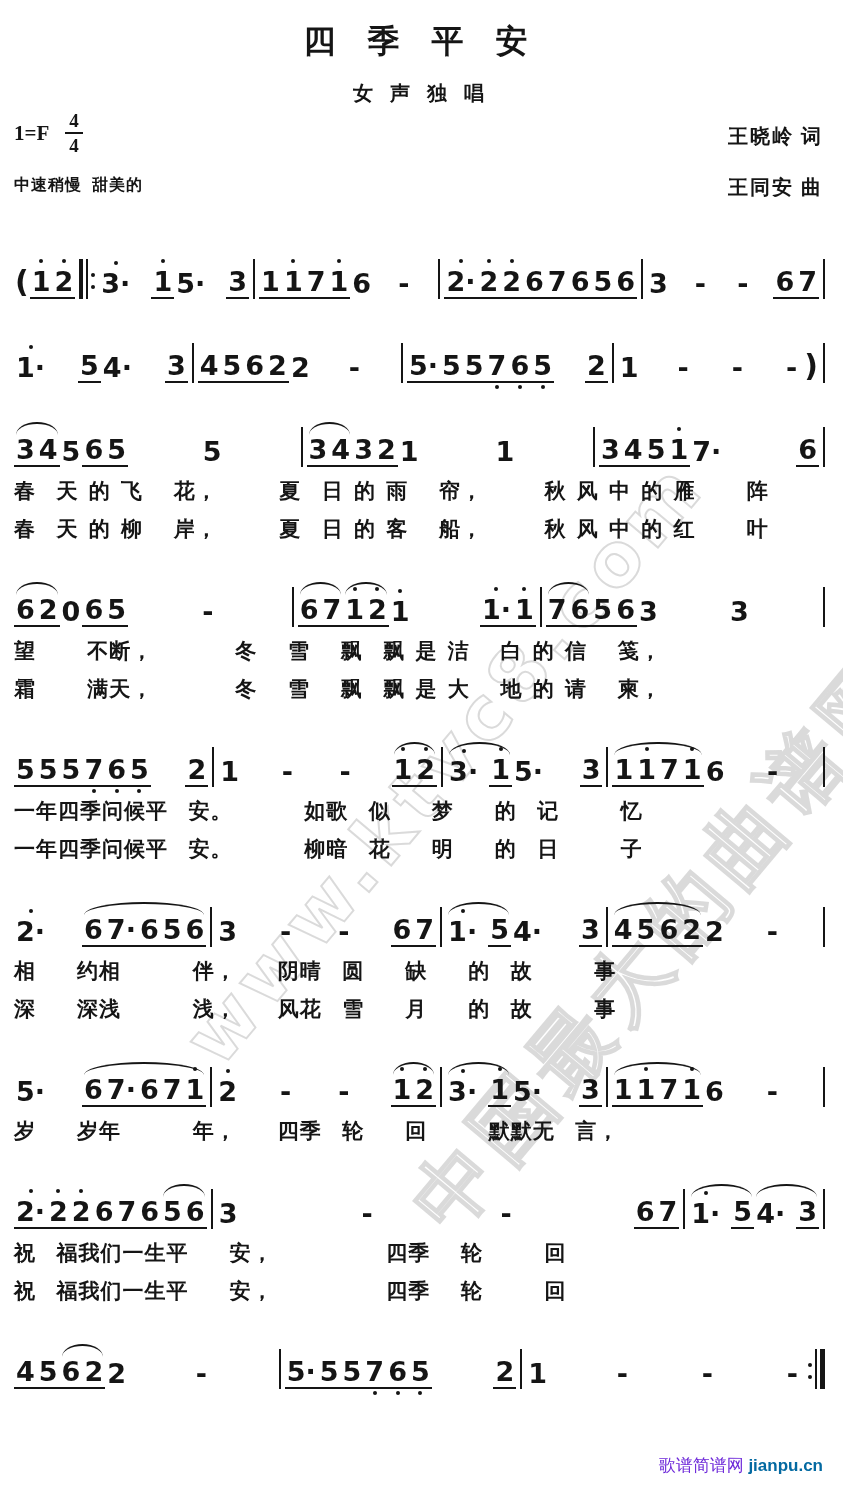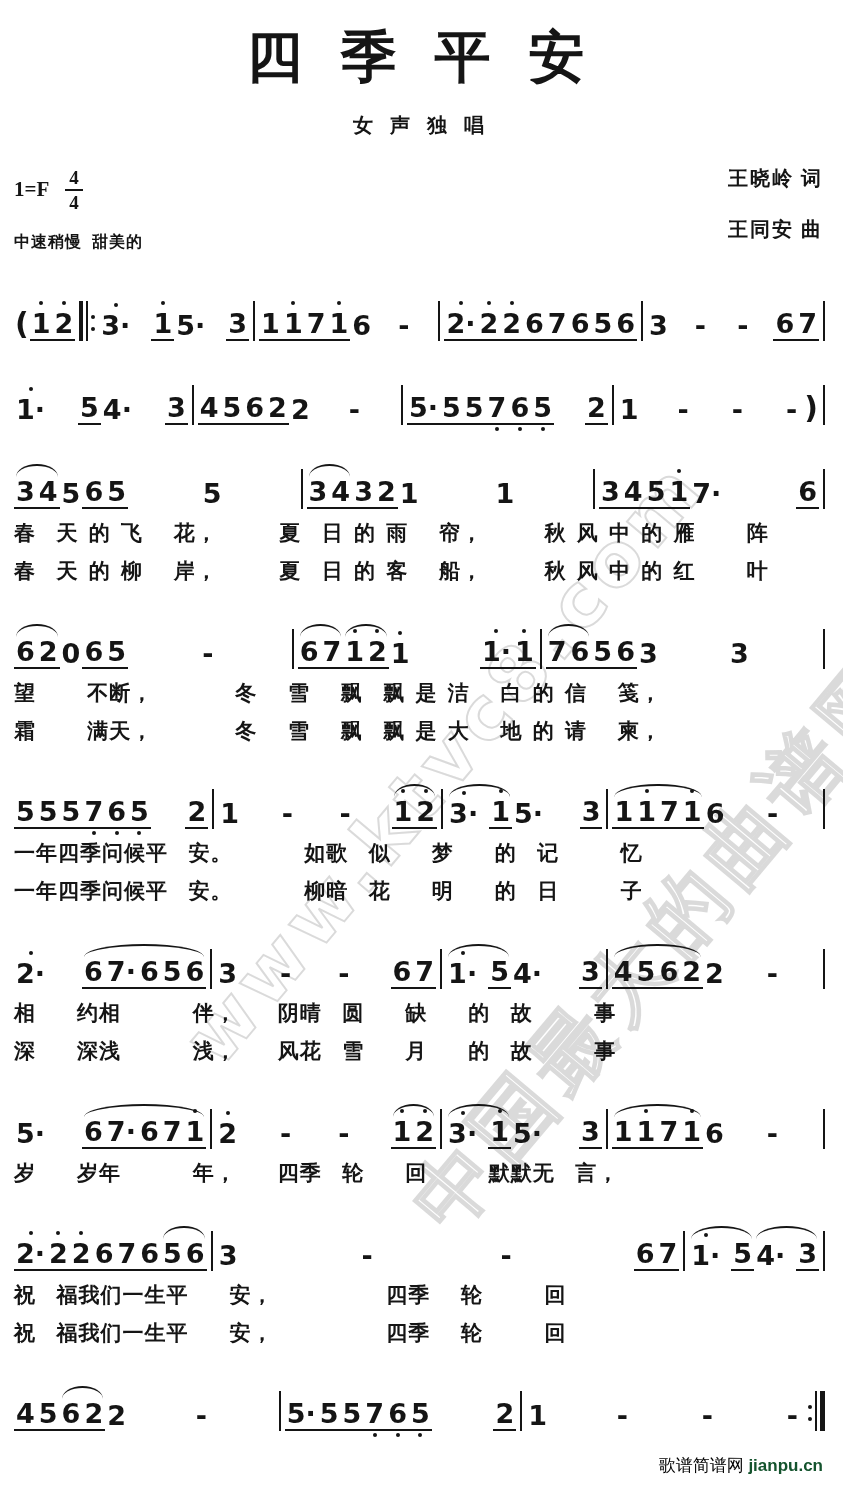"四 季 平 安" .title { font-size: 56px -> 32px }
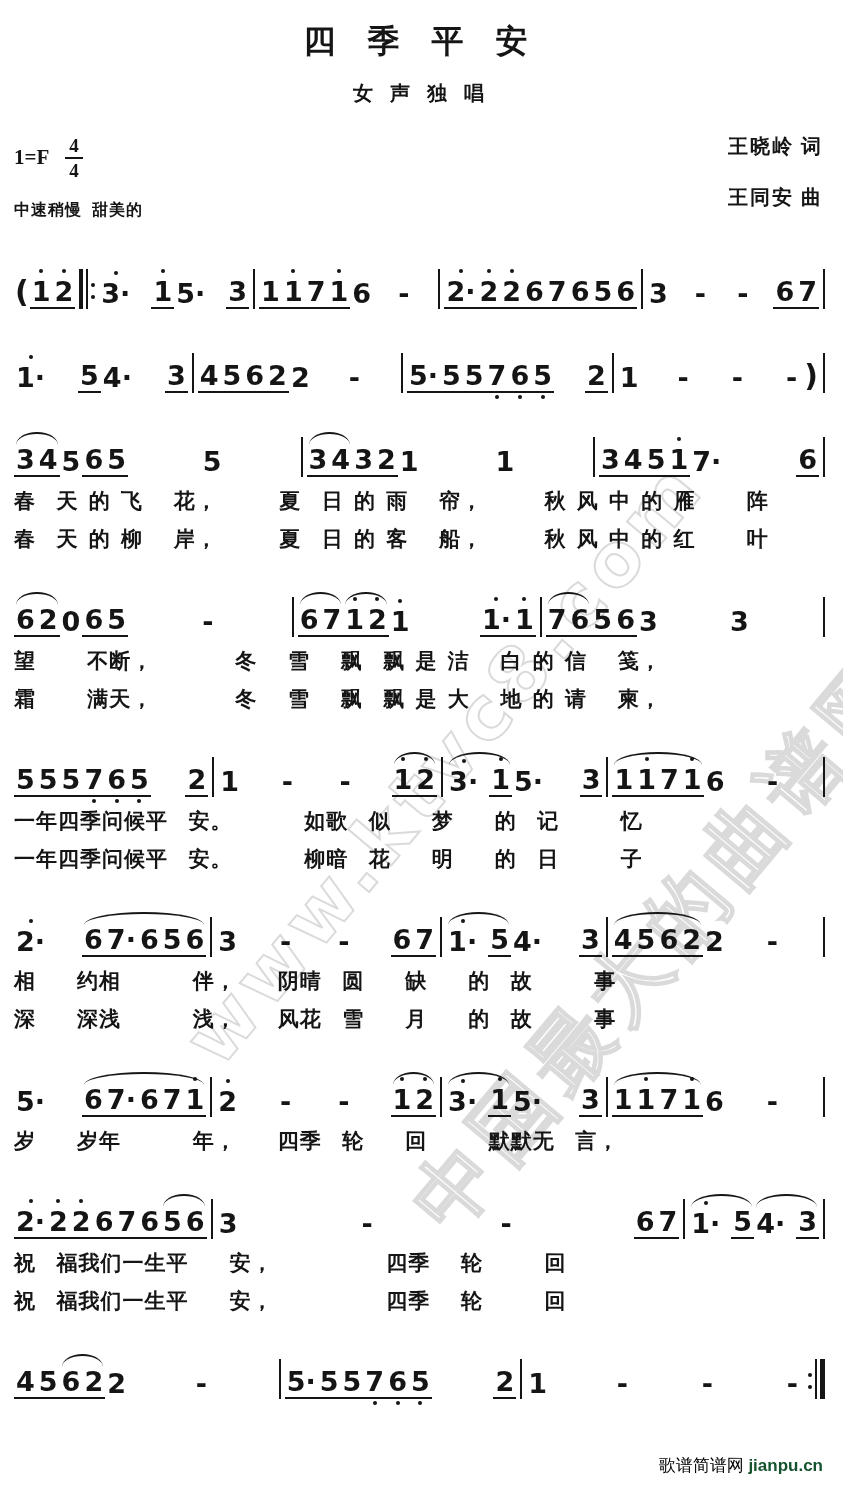"1=F" .meta { align-items: center -> flex-start; margin-top: 14px -> 4px }
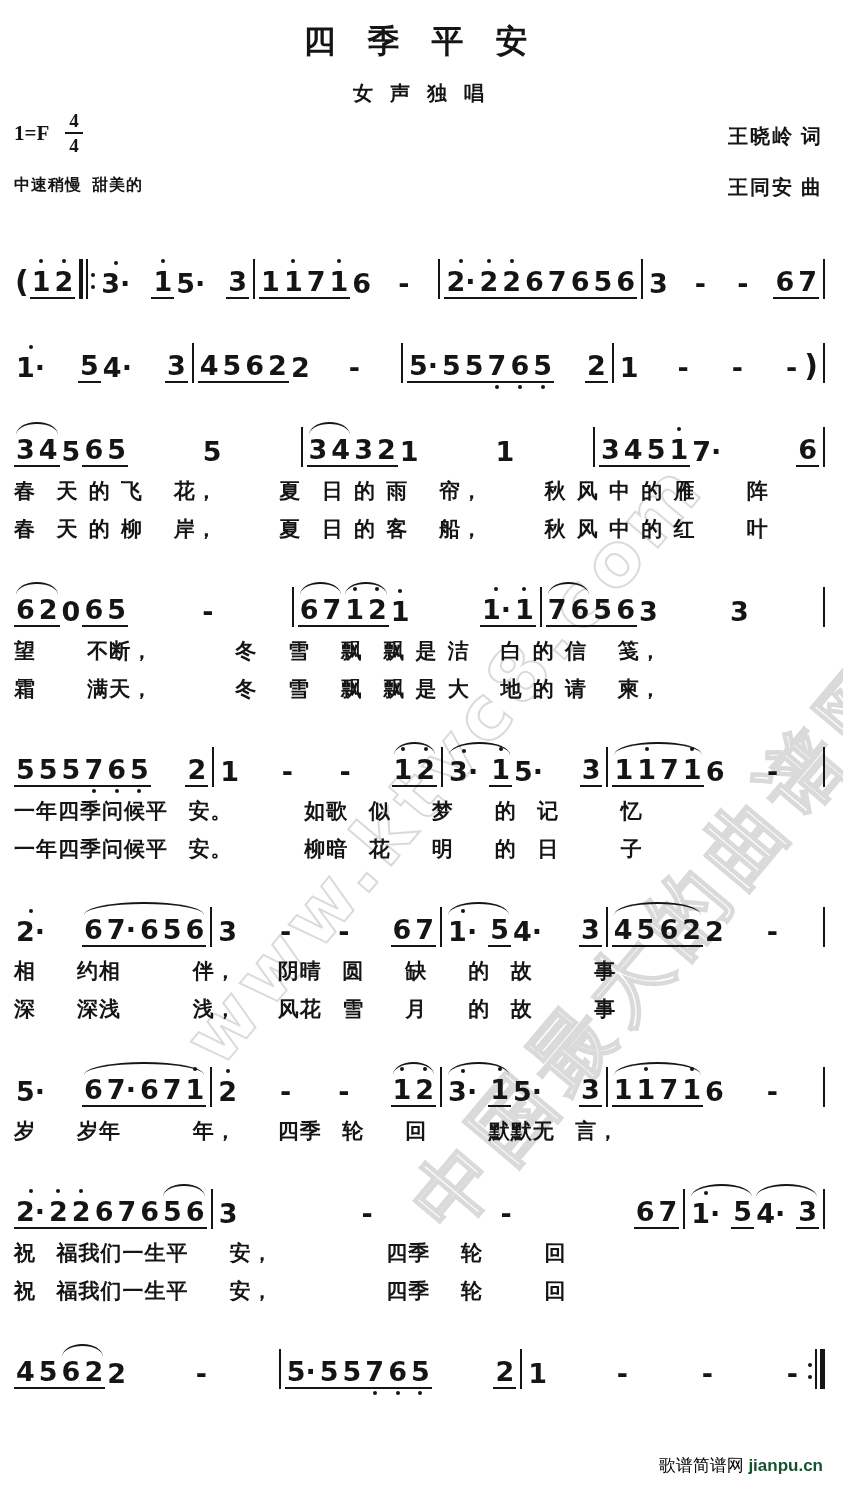"歌谱简谱网" .site { color: #000000 -> #6d28d9 }
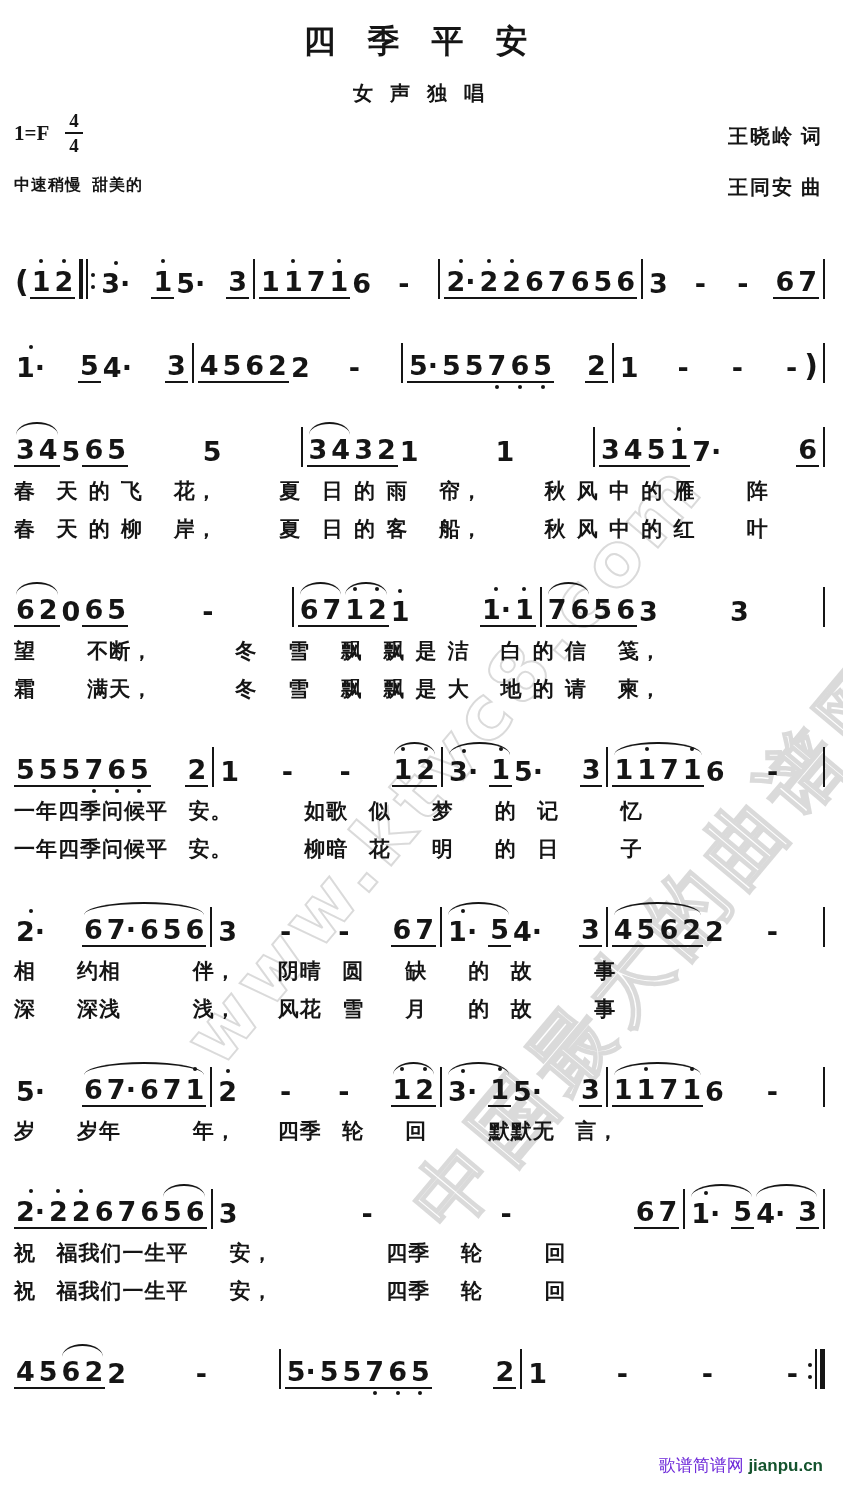"jianpu.cn" span.url { color: #14532d -> #0369a1 }
